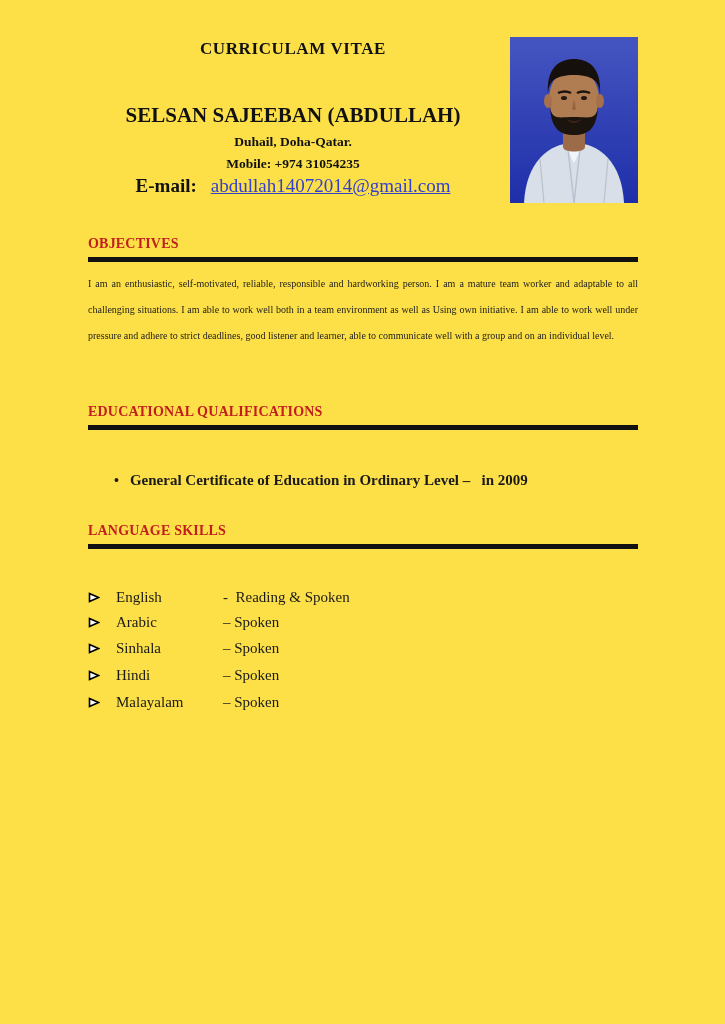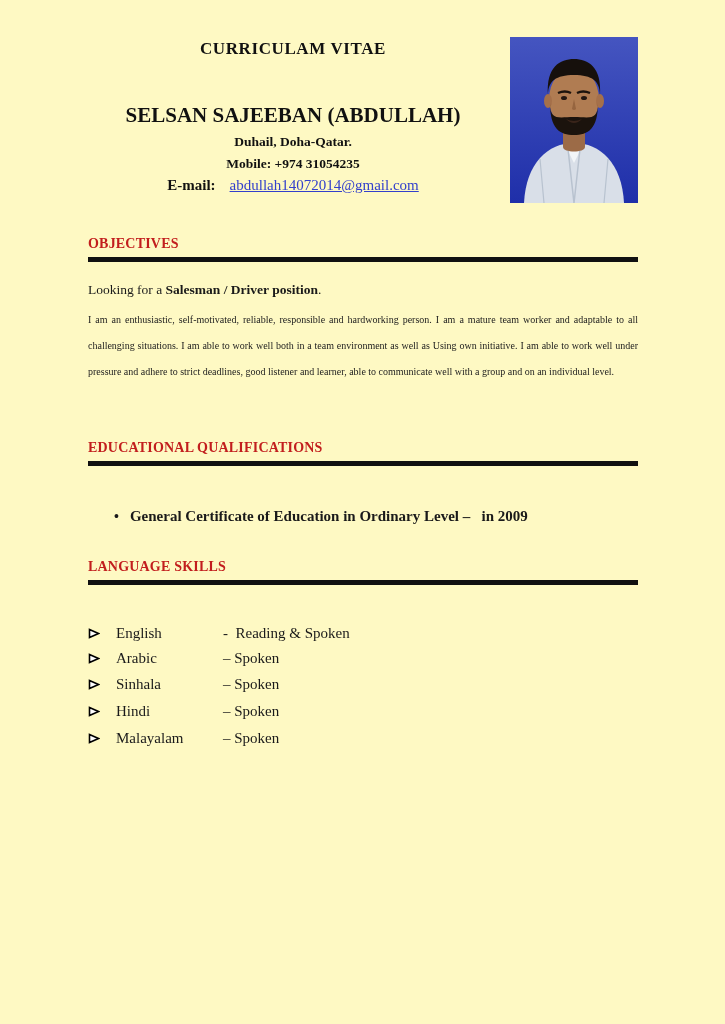"CURRICULAM VITAE" .page { background: #fef9c3 -> #fde047 }
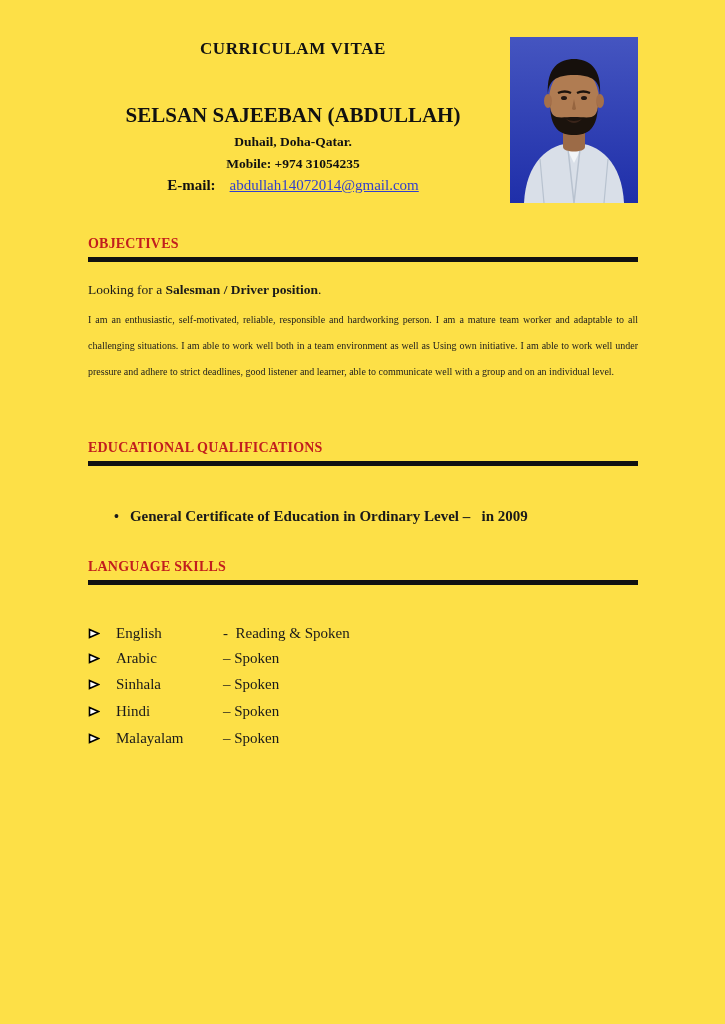"E-mail: abdullah14072014@gmail.com" .email-line { font-size: 15px -> 19px }
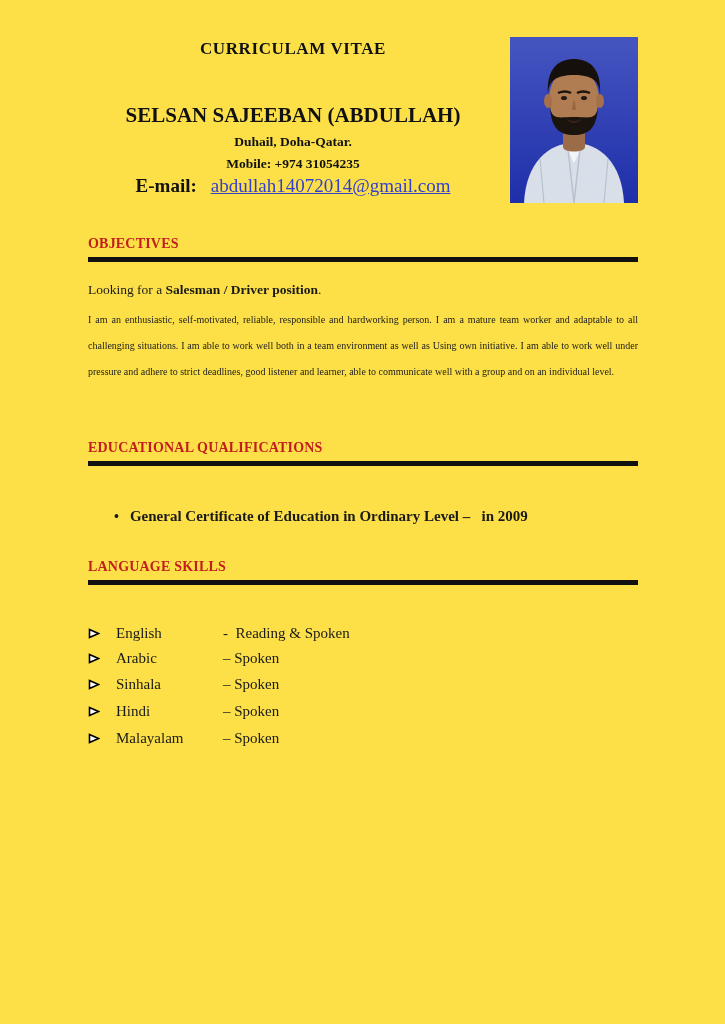"Looking for a Salesman /" p.intro { html: <p><span>Looking for a </span><b>Salesman / Driver position</b><span>.</span></p> -> none }
